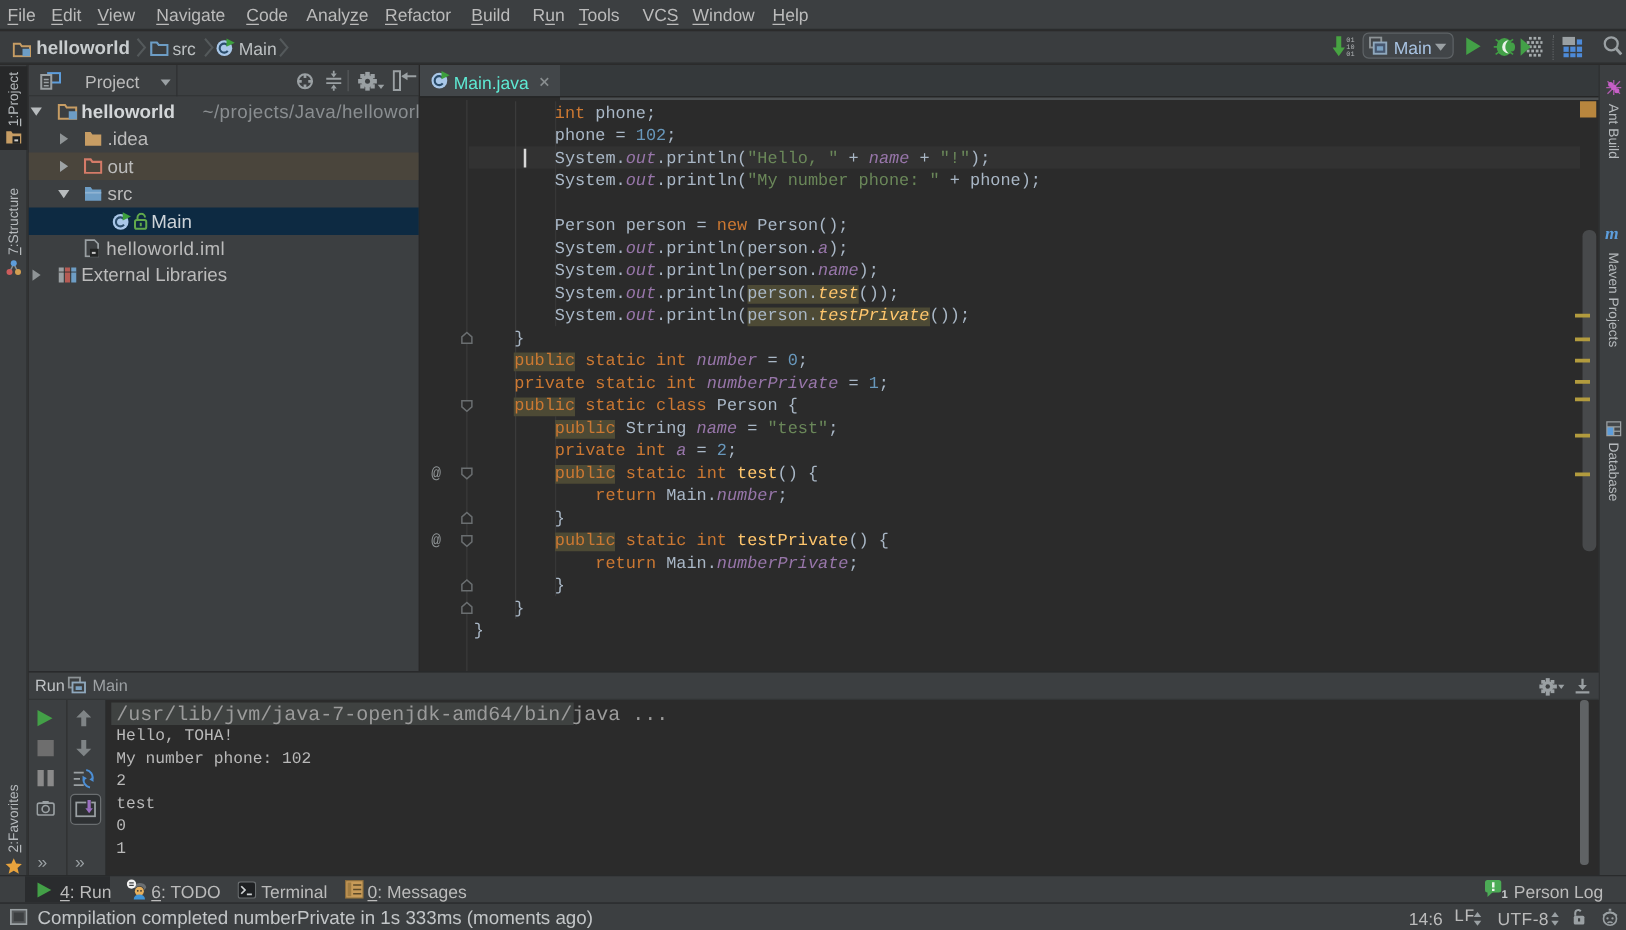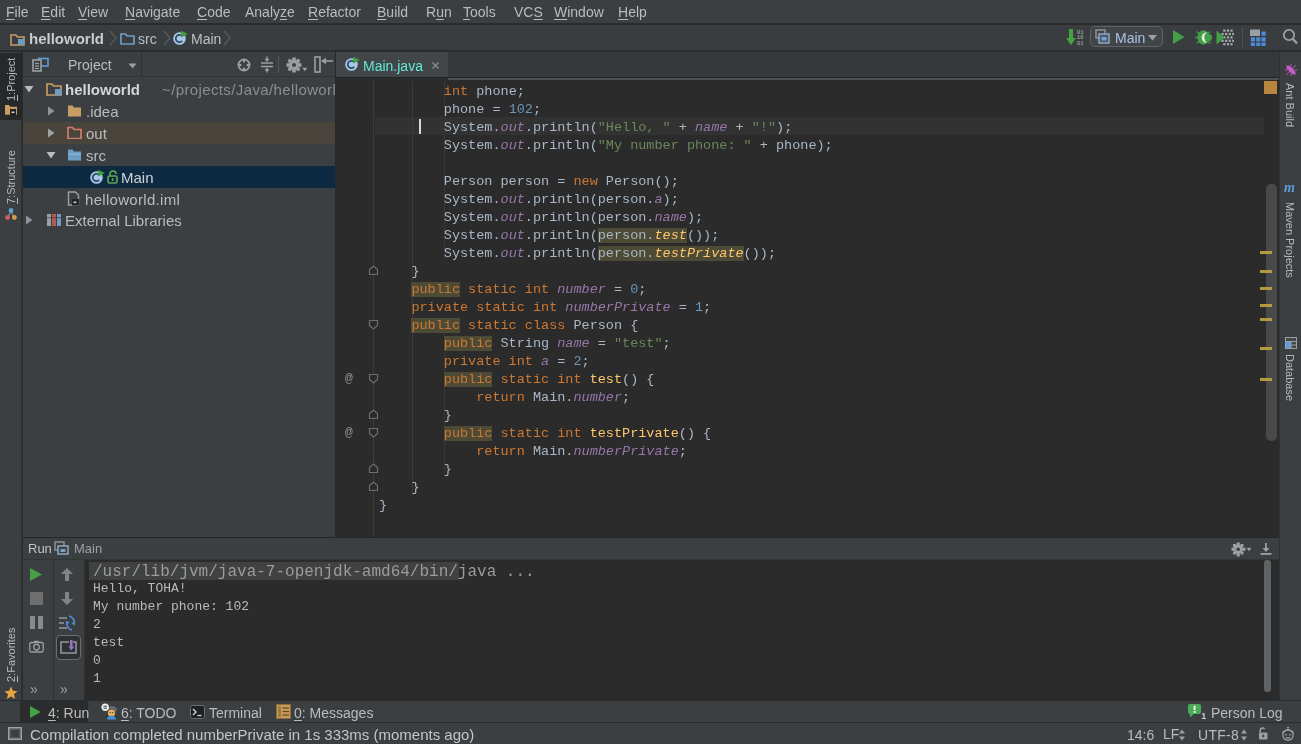"LF" div.abs { font-family: none -> Liberation Mono, monospace }
